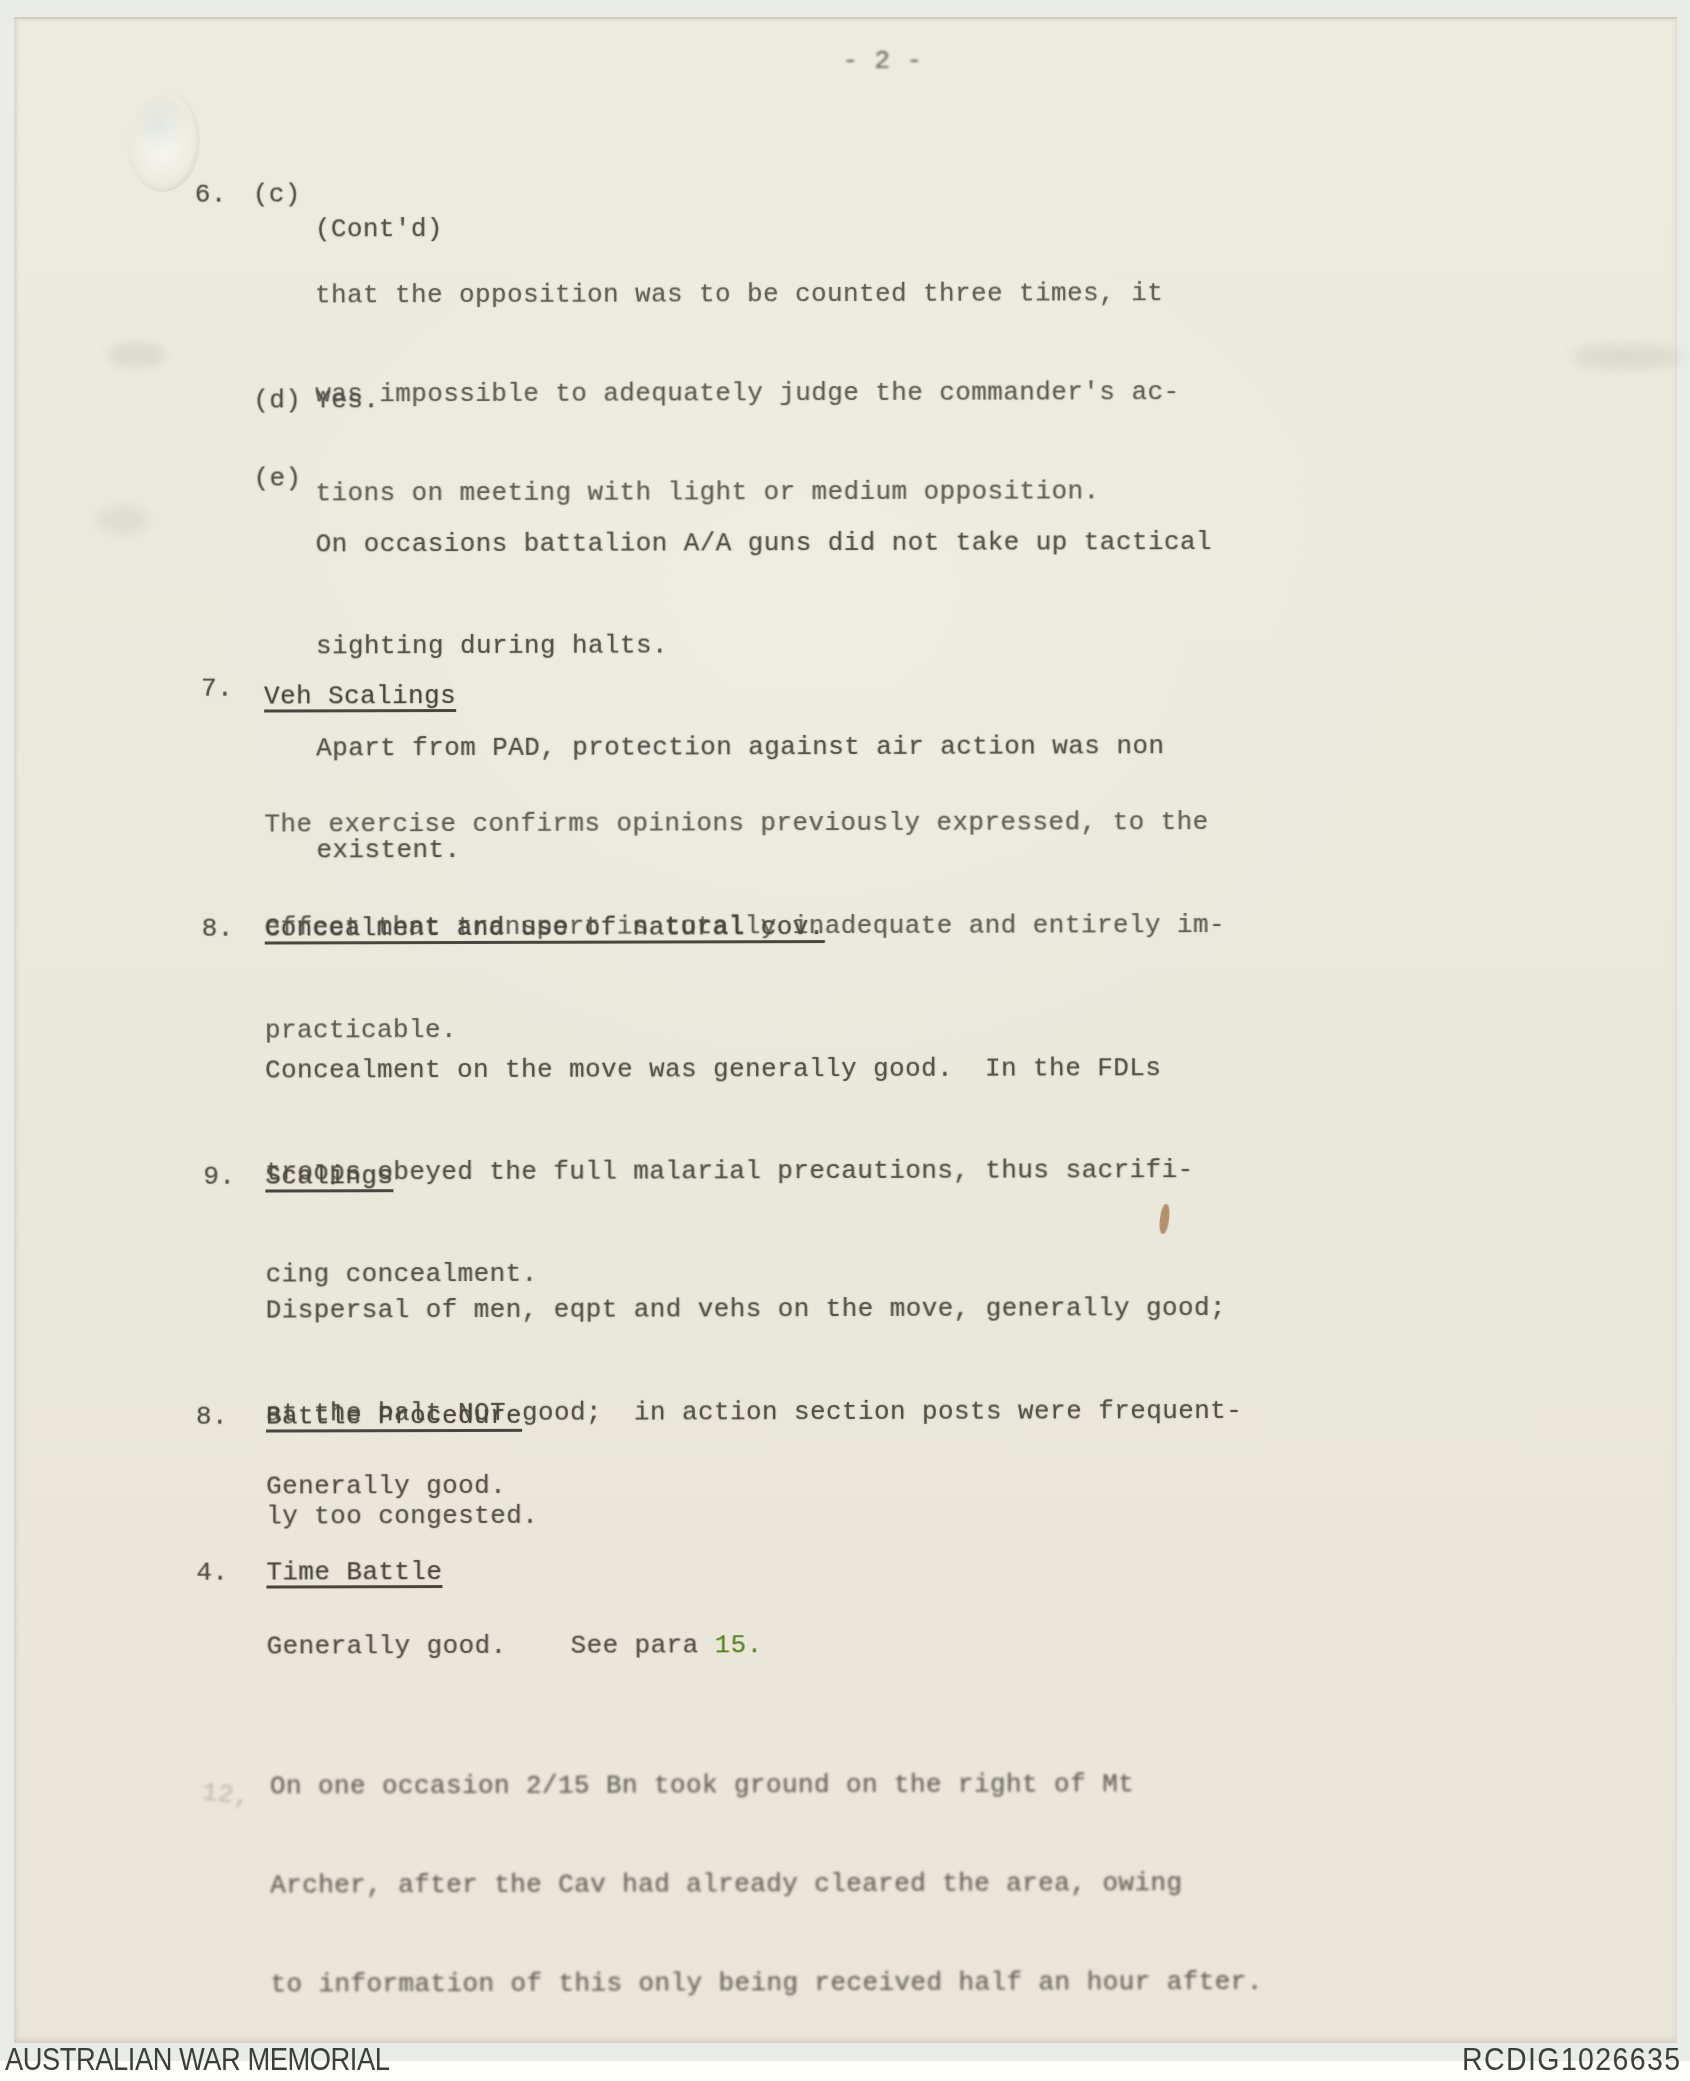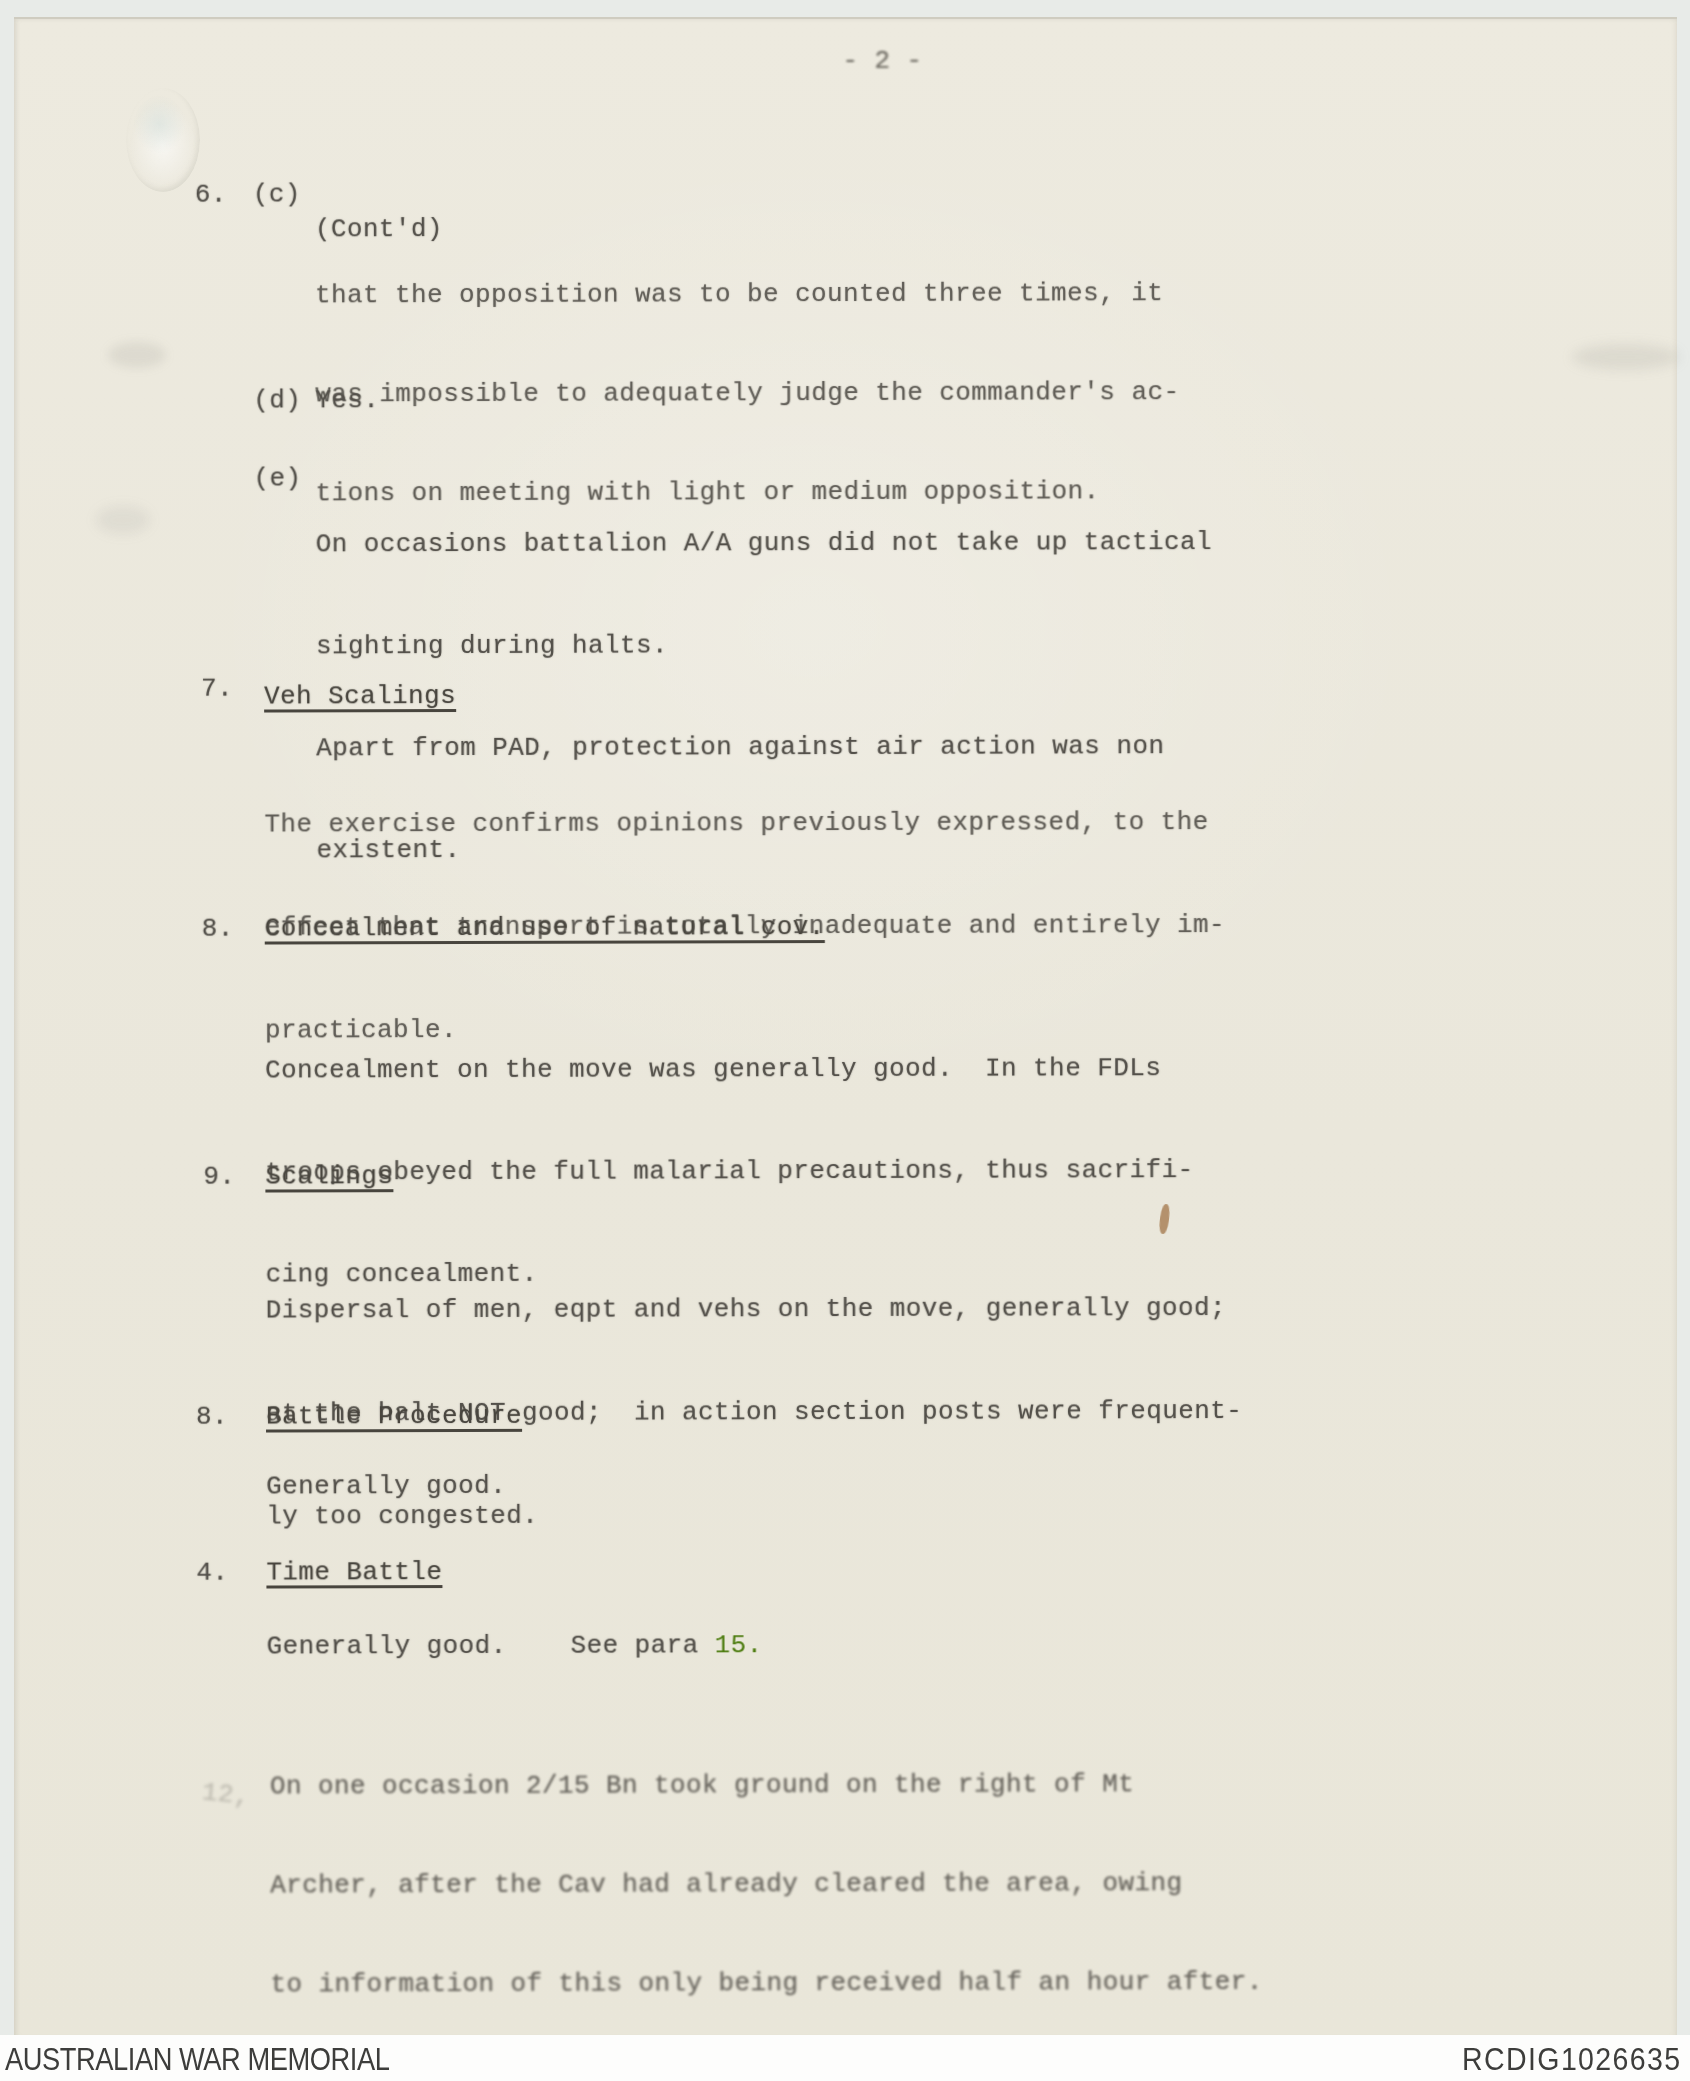"AUSTRALIAN WAR MEMORIAL" .footer { height: 46px -> 20px }
